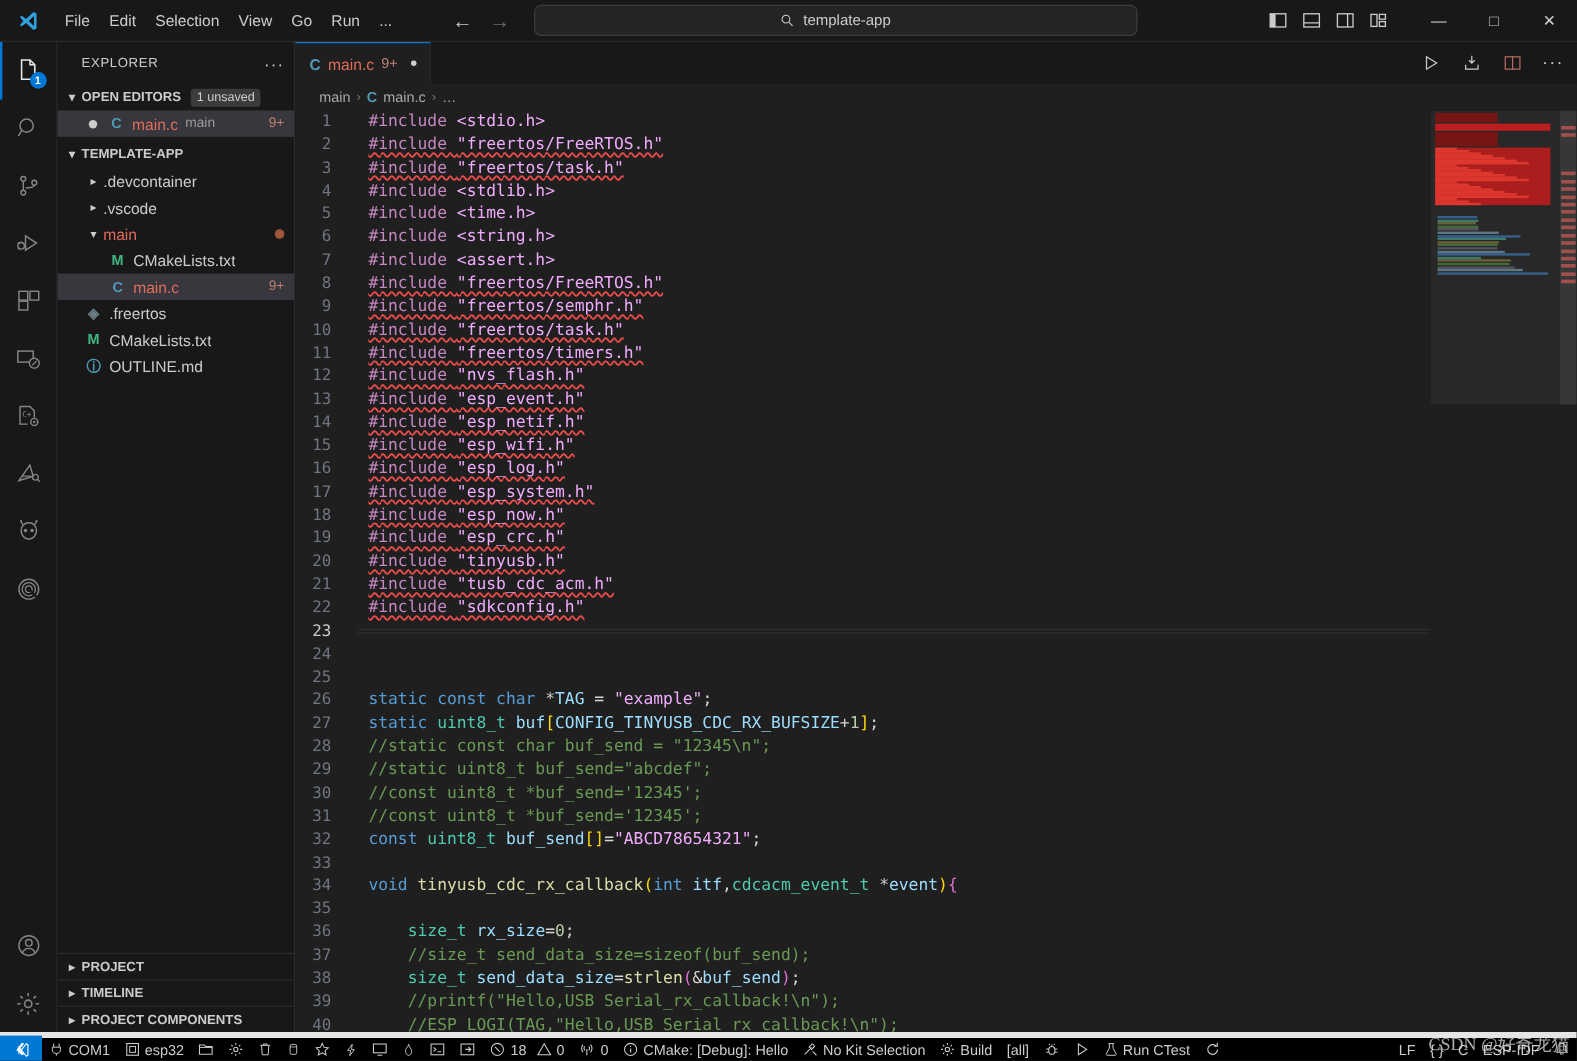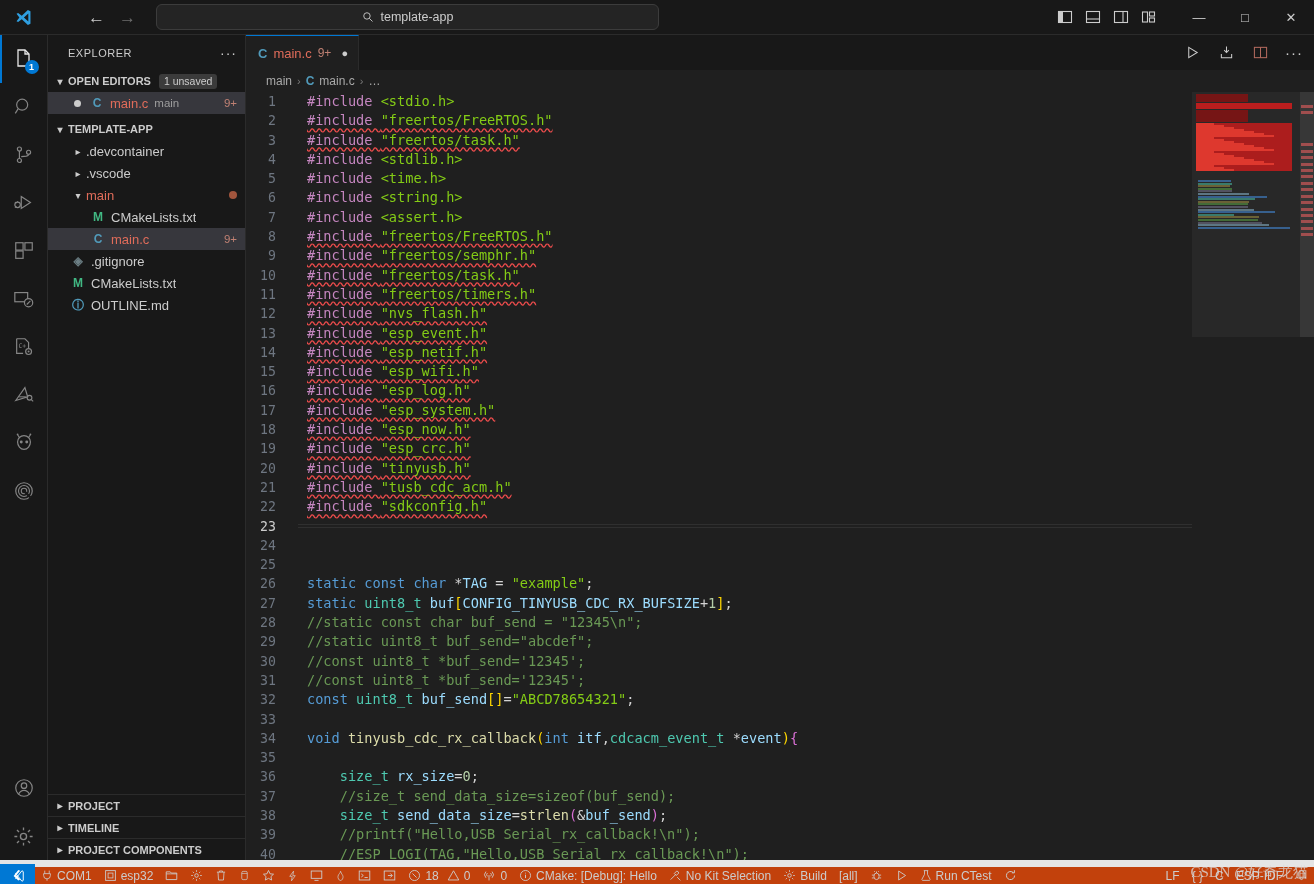"File" div.menu { html: none -> <div> <div>File</div> <div>Edit</div> <div>Selection</div> <div>View</div> <div>Go</div> <div>Run</div> <div>...</div> </div> }
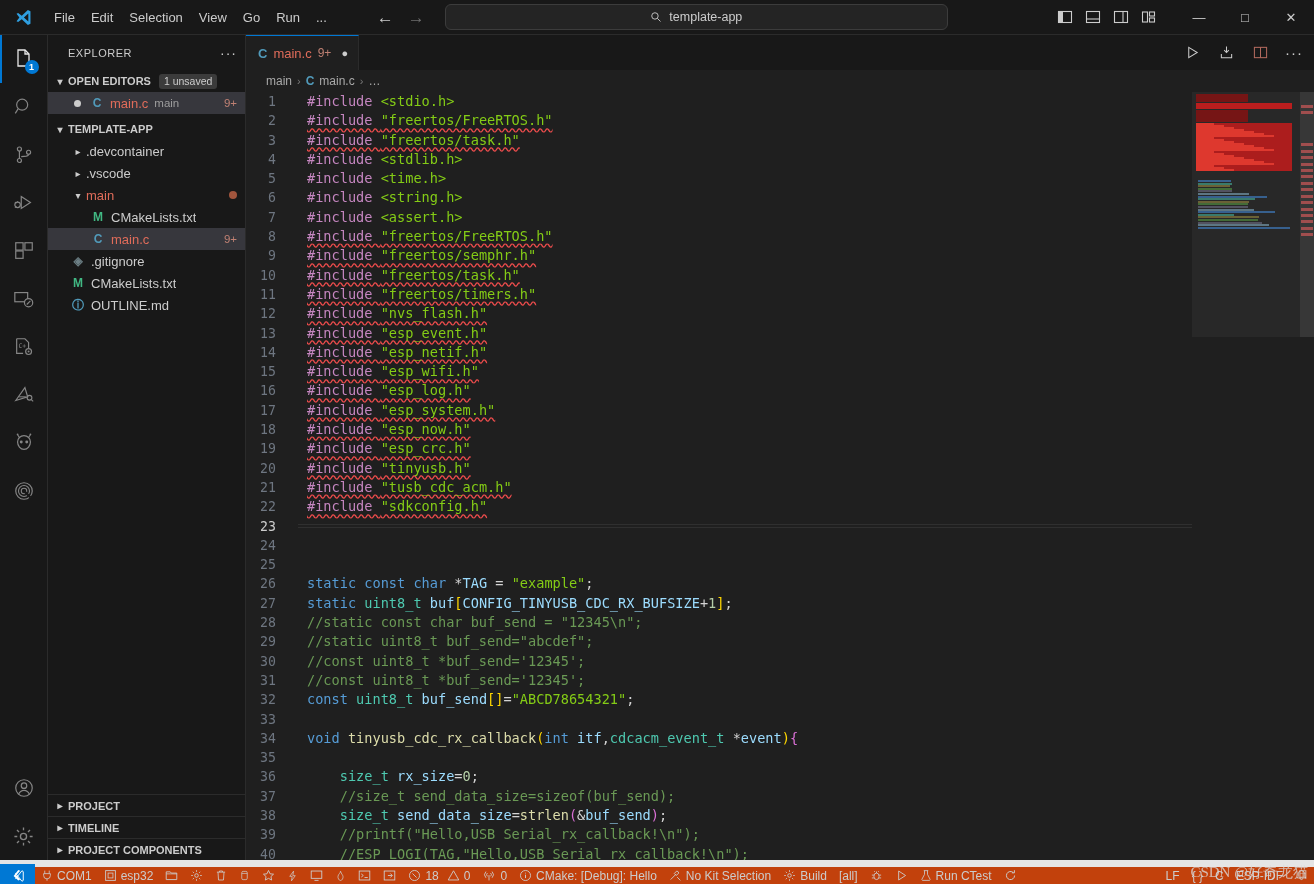"<stdio.h>" .st { color: #84cc16 -> #f0abfc }
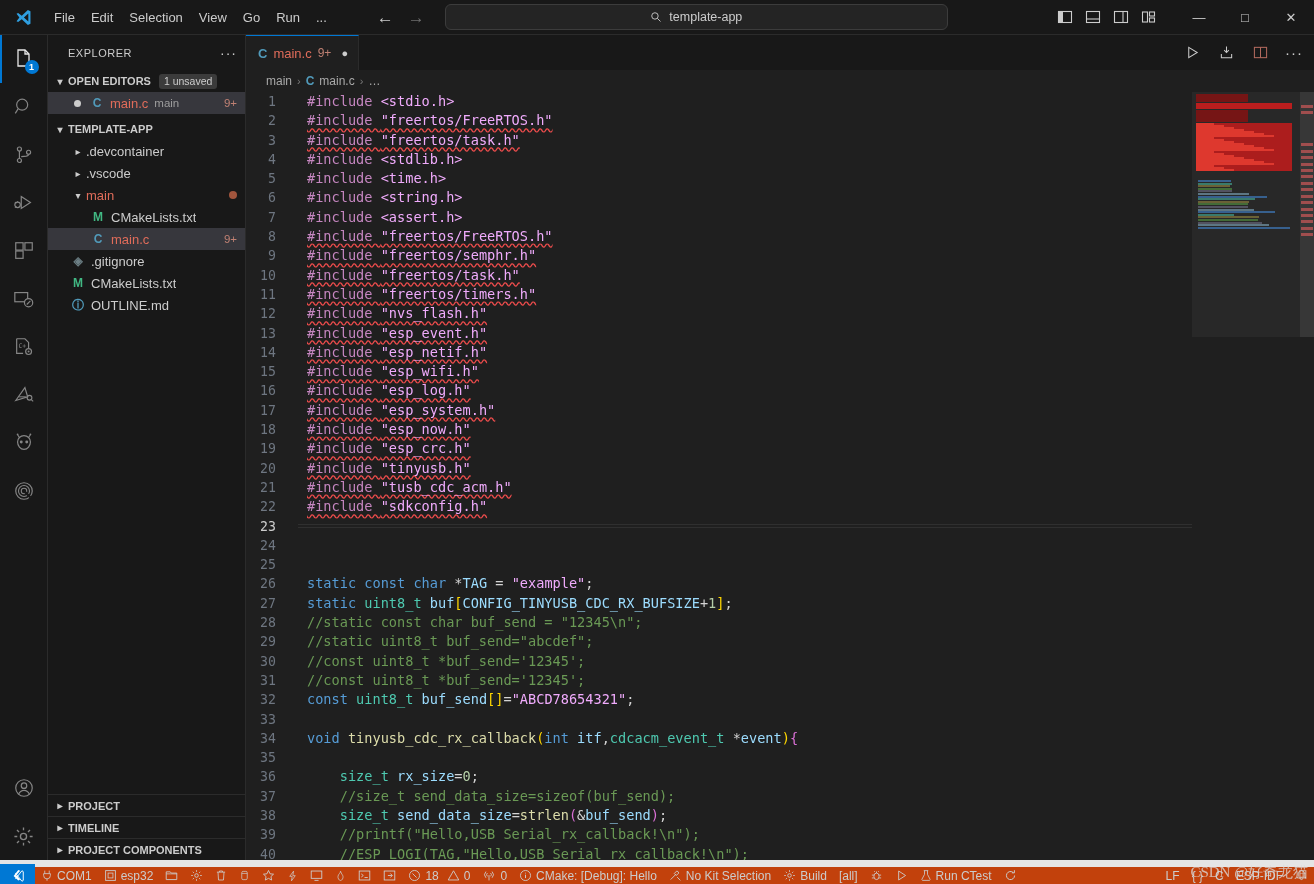".gitignore" span.fname { text: .gitignore -> .freertos }
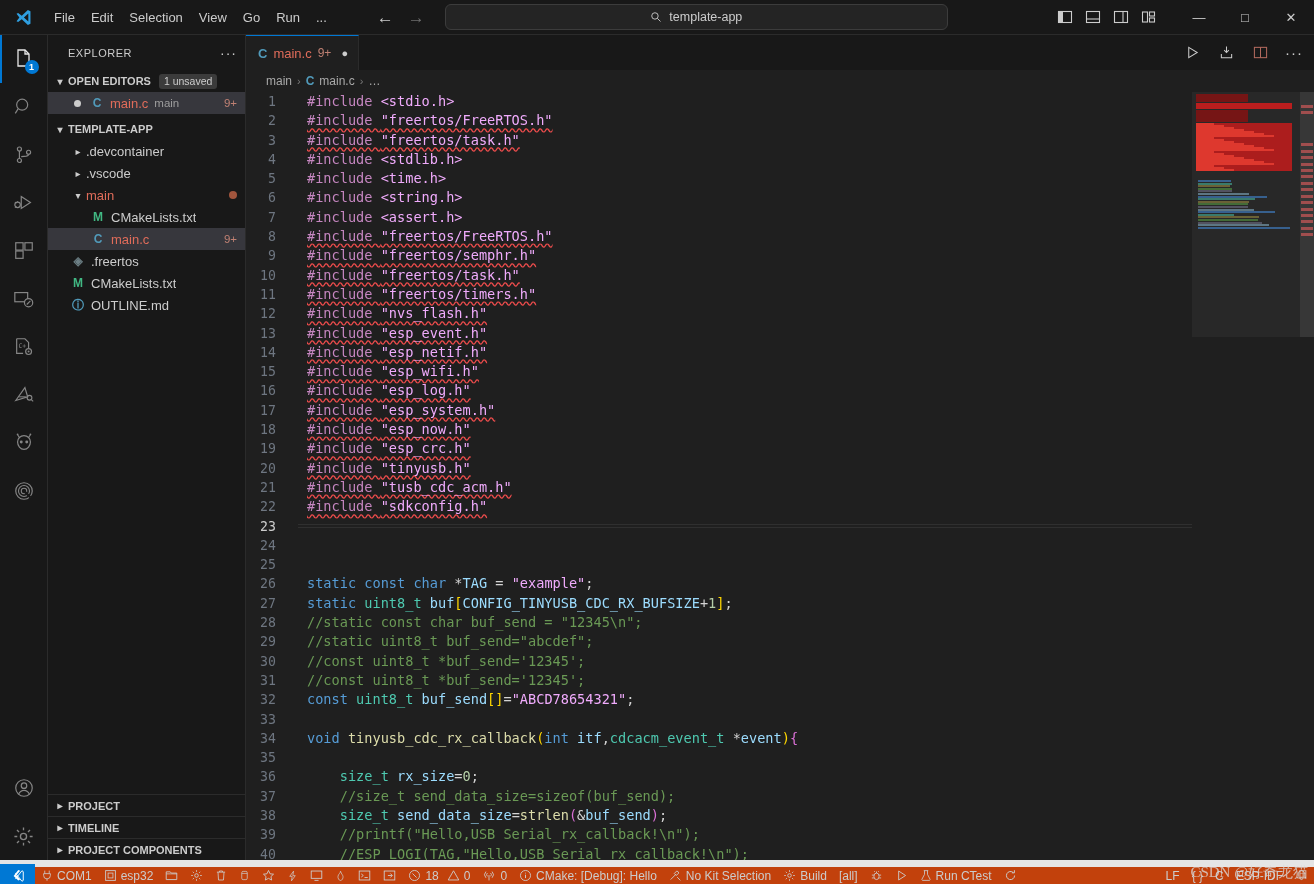"COM1" .statusbar { background: #c2410c -> #000000; border-top: 7px solid #e5e5e5 -> 5px solid #e5e5e5 }
